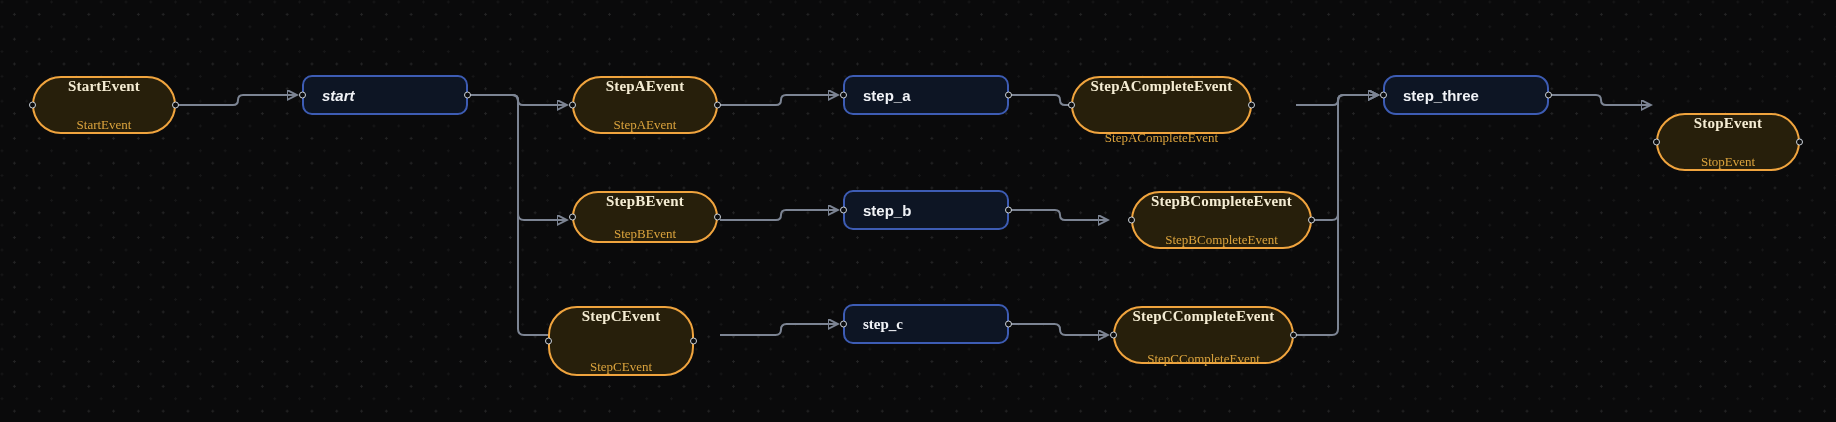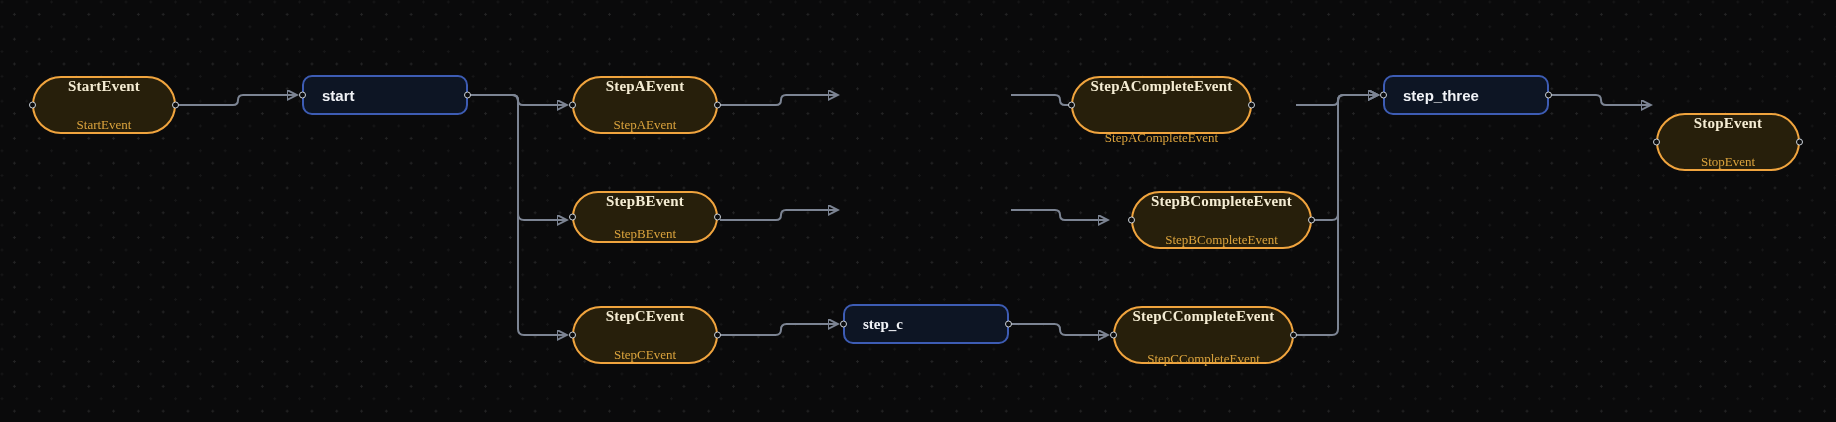"start" div.node { font-style: none -> italic }
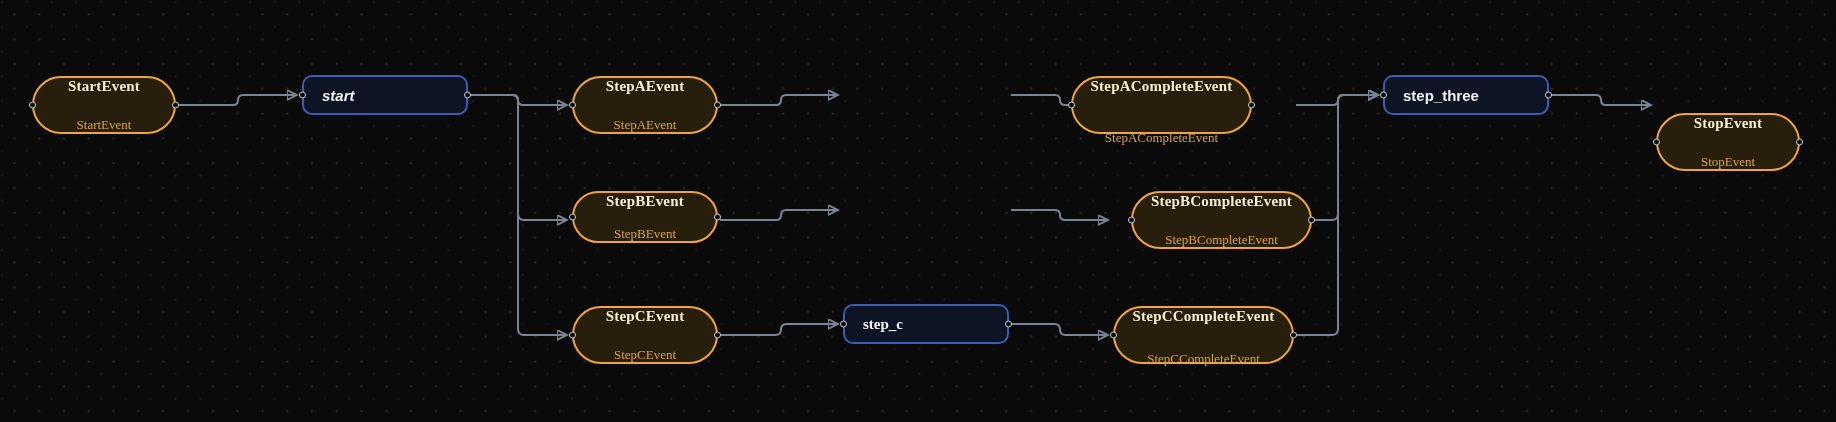"step_a" div.node { html: none -> <div> <div></div> <div>step_a</div> <div></div> </div> }
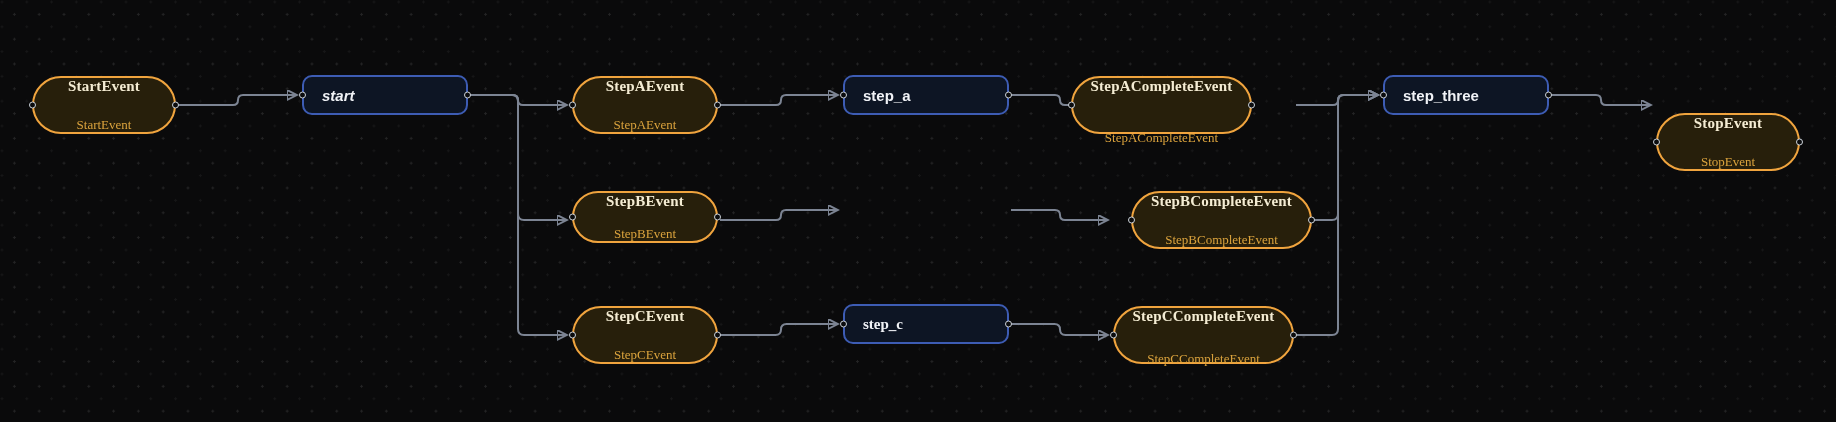"step_three" div.node { border-radius: none -> 13px }
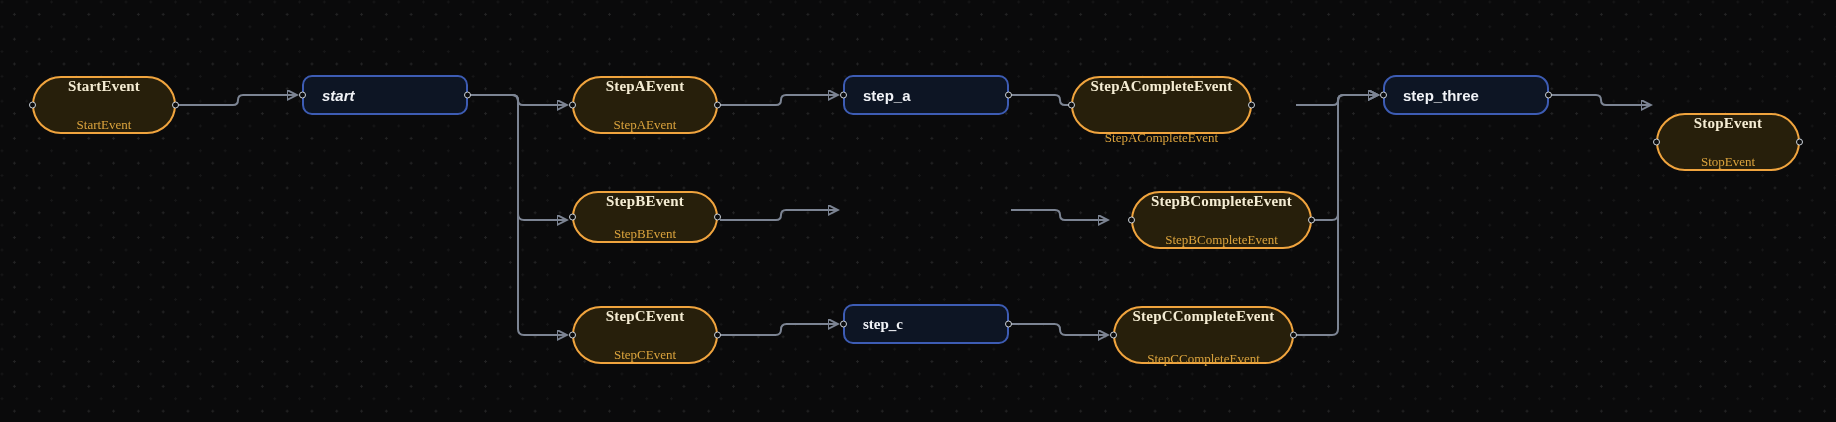"step_b" div.node { html: none -> <div> <div></div> <div>step_b</div> <div></div> </div> }
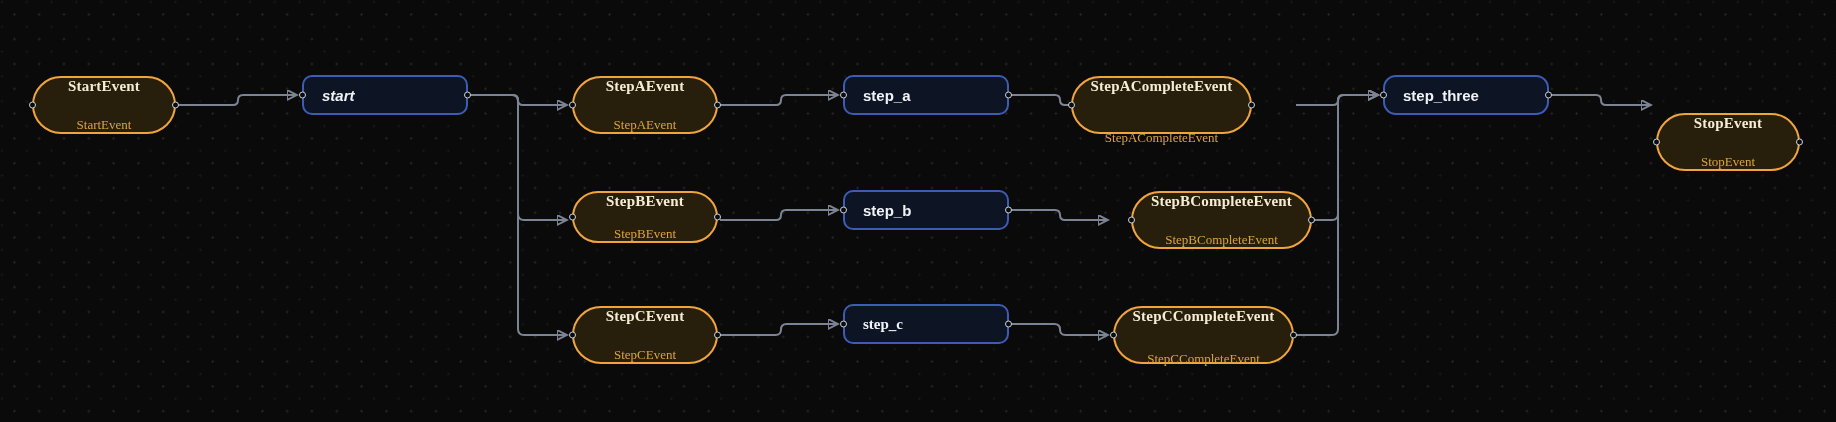"StepCEvent" div.node { height: 58px -> 70px; left: 572px -> 548px }
